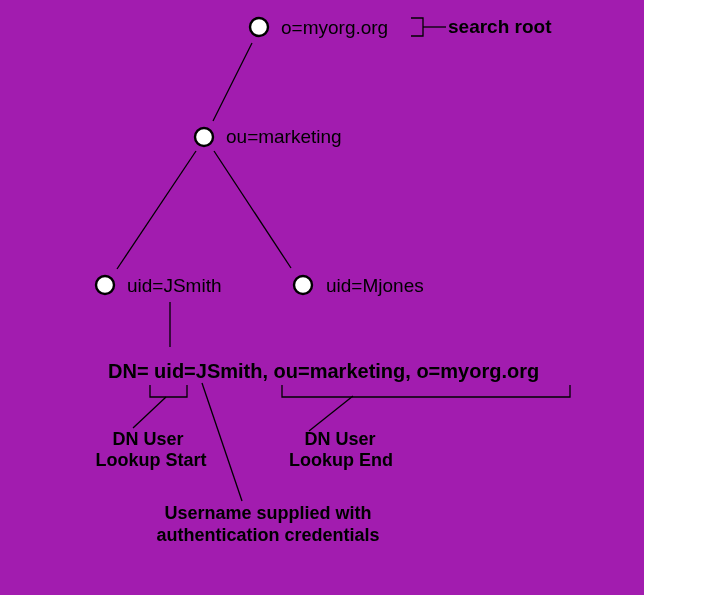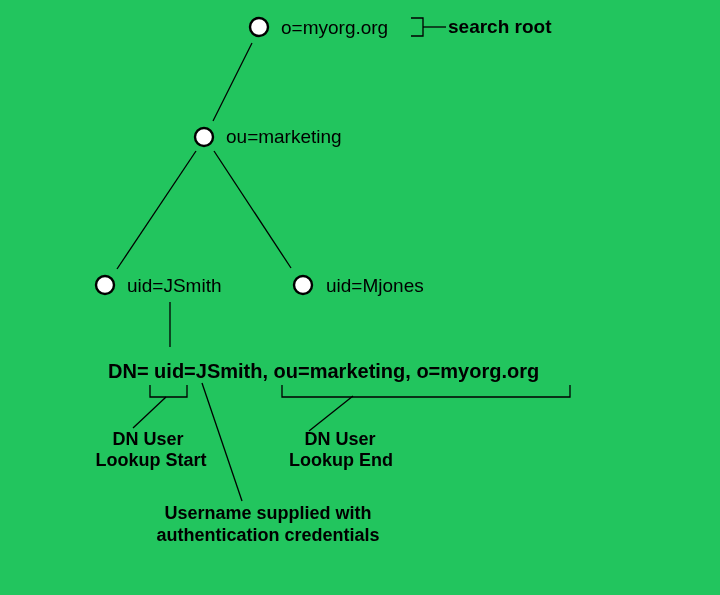"o=myorg.org" .canvas { background: #22c55e -> #a21caf; width: 720px -> 644px }
